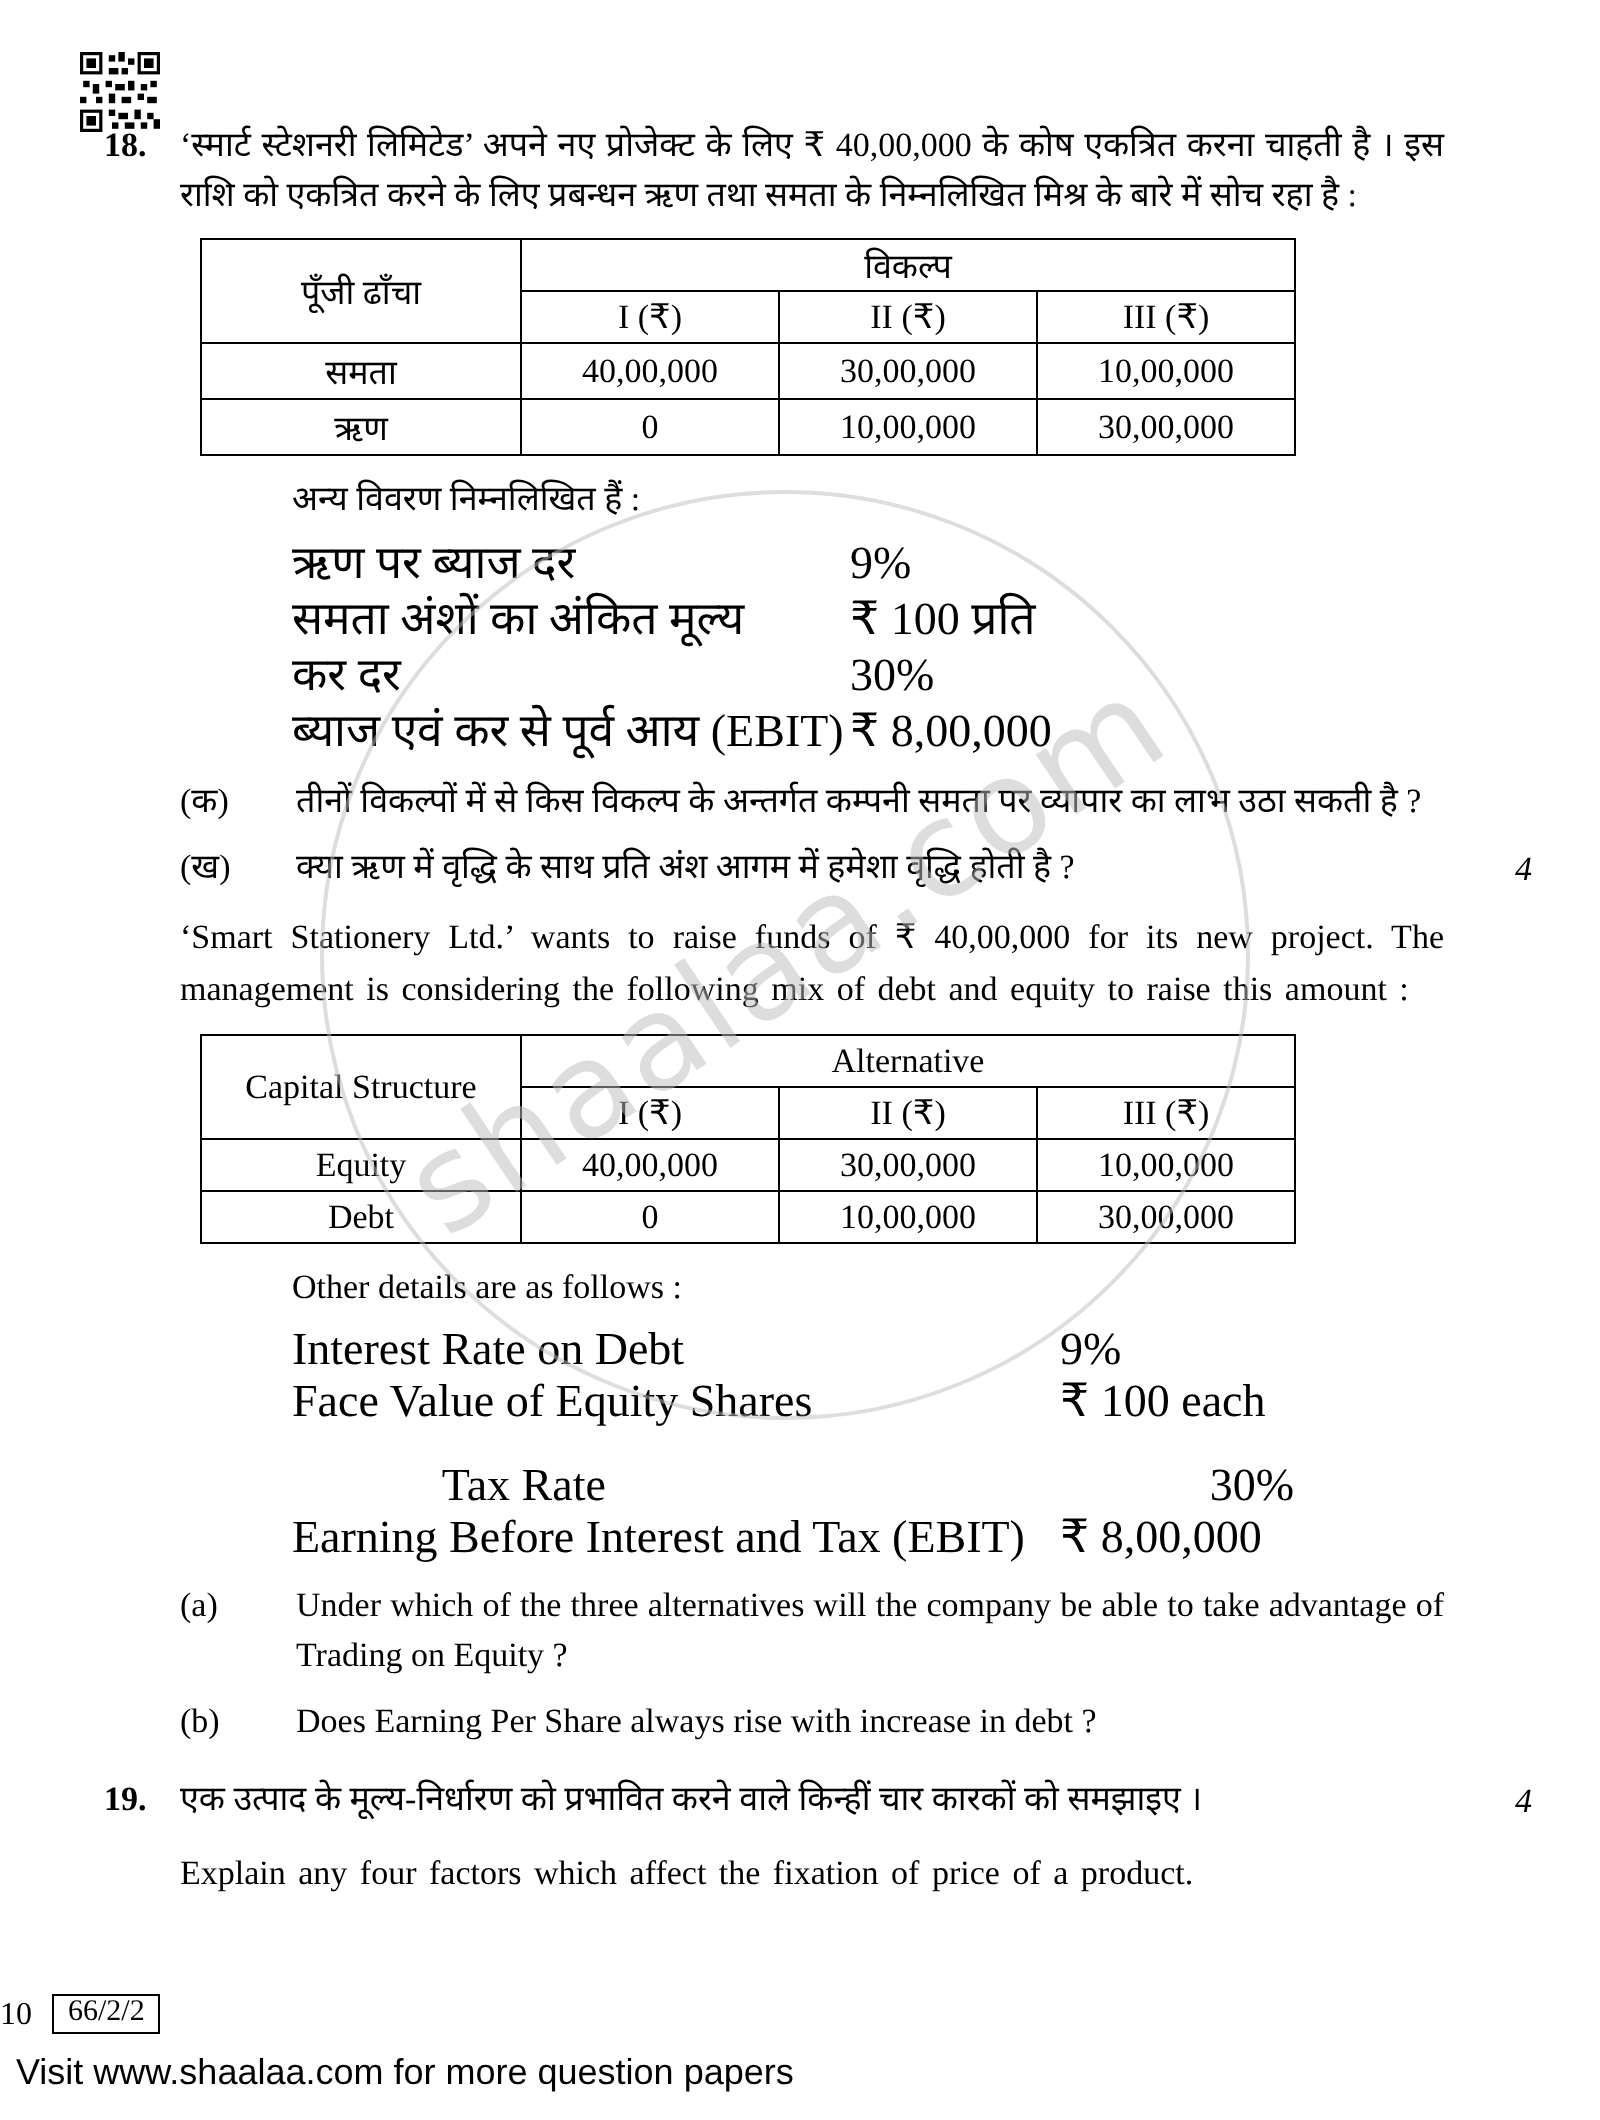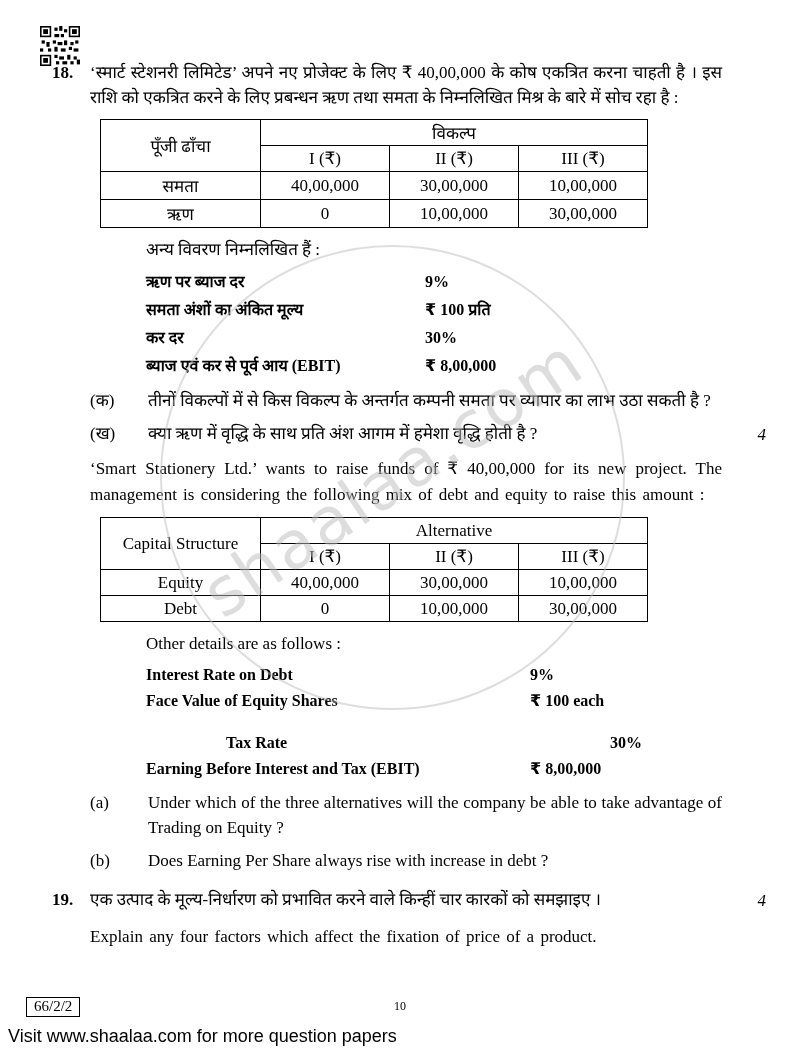"ऋण पर ब्याज दर" .detail { font-size: 16px -> 23px; font-weight: bold -> none }
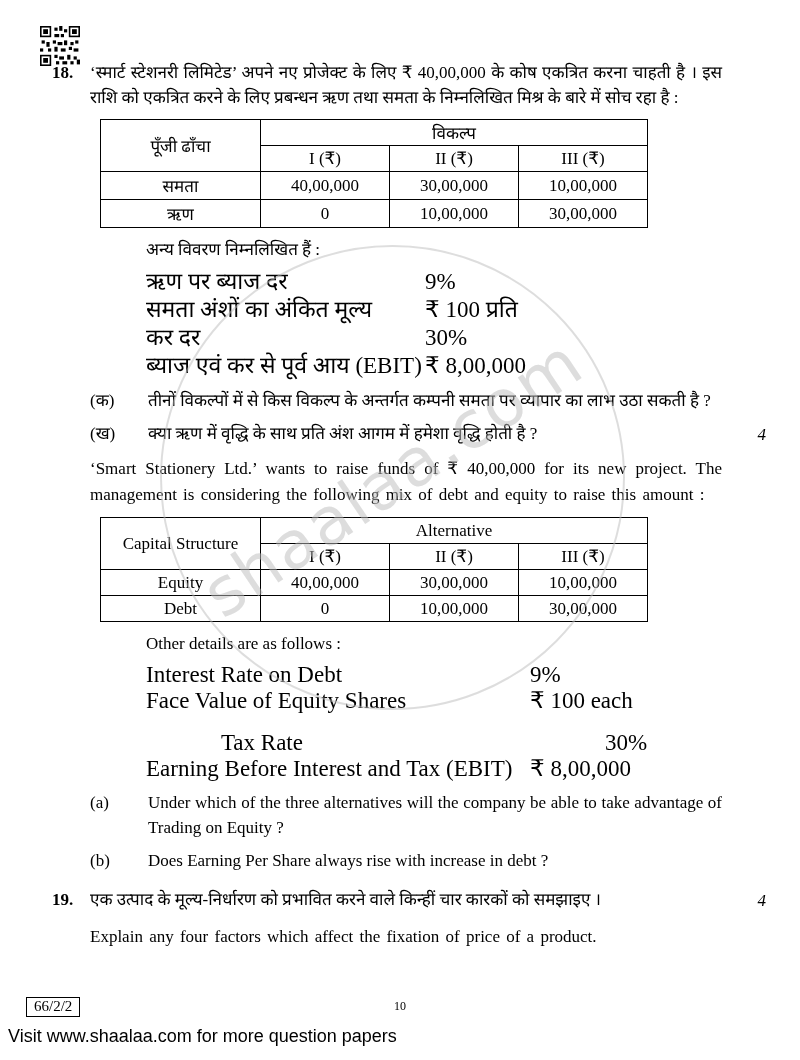"10" .footer-page { font-size: 12px -> 16px; text-align: center -> left }
